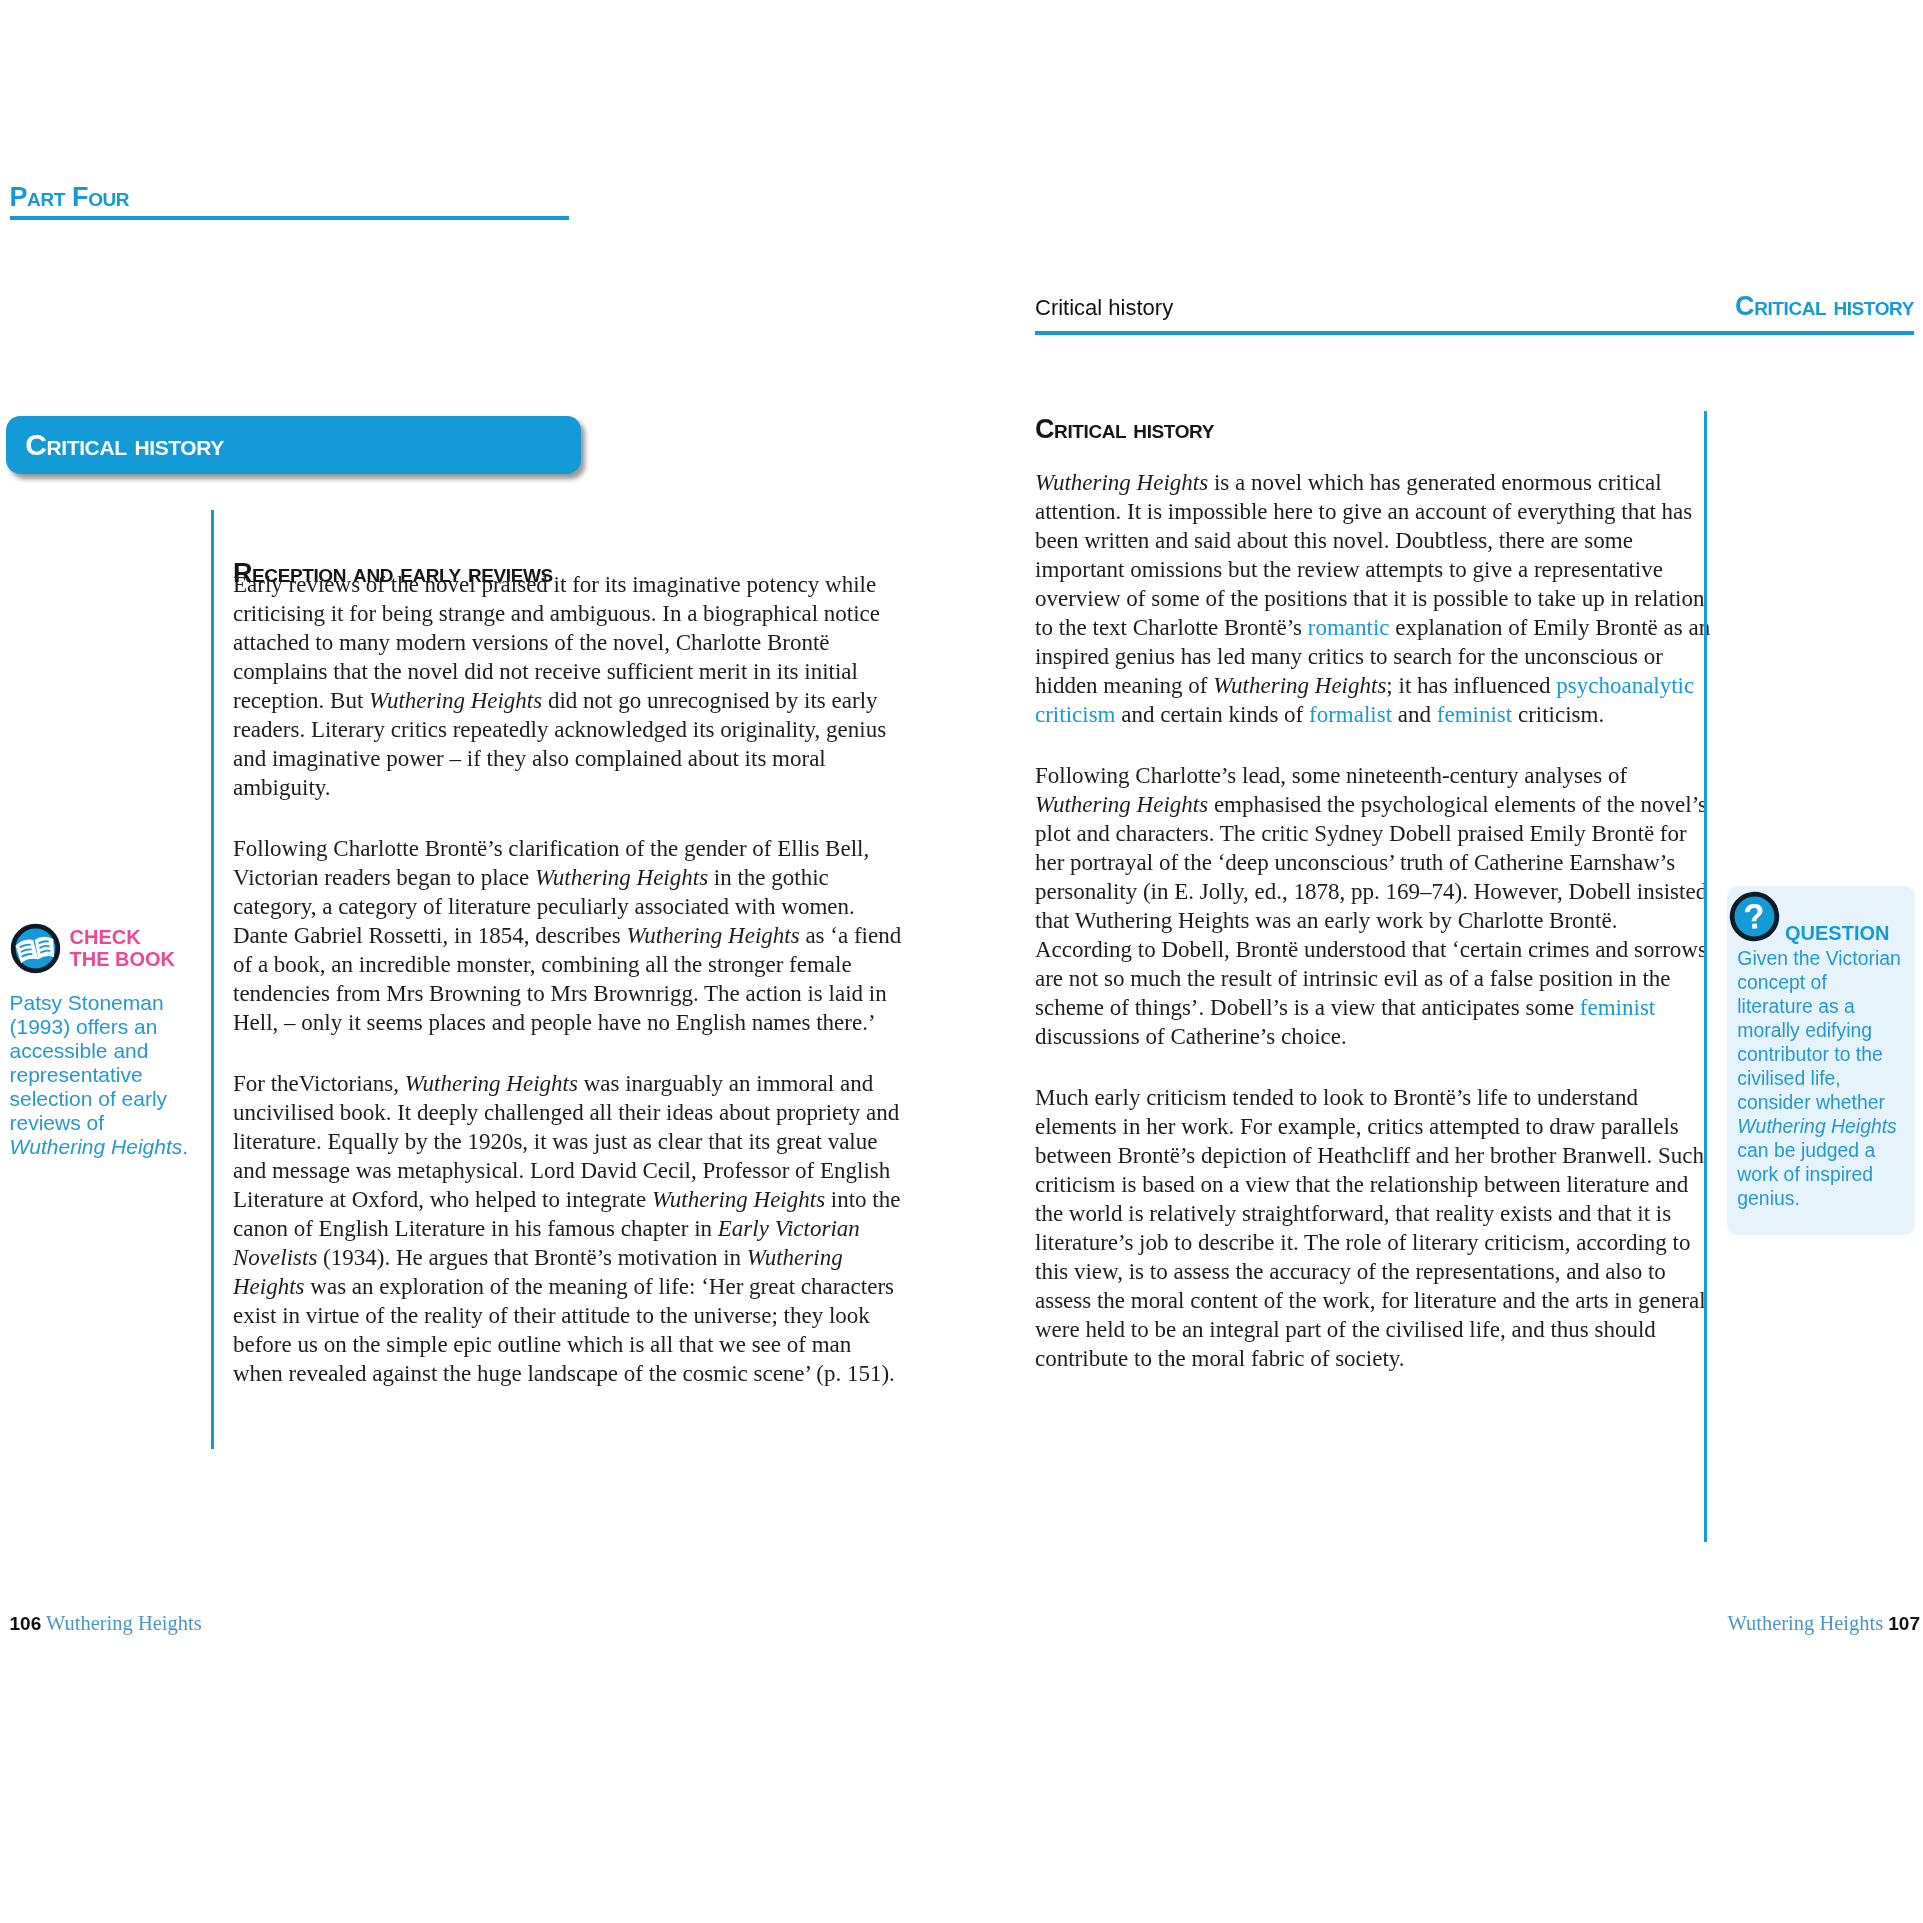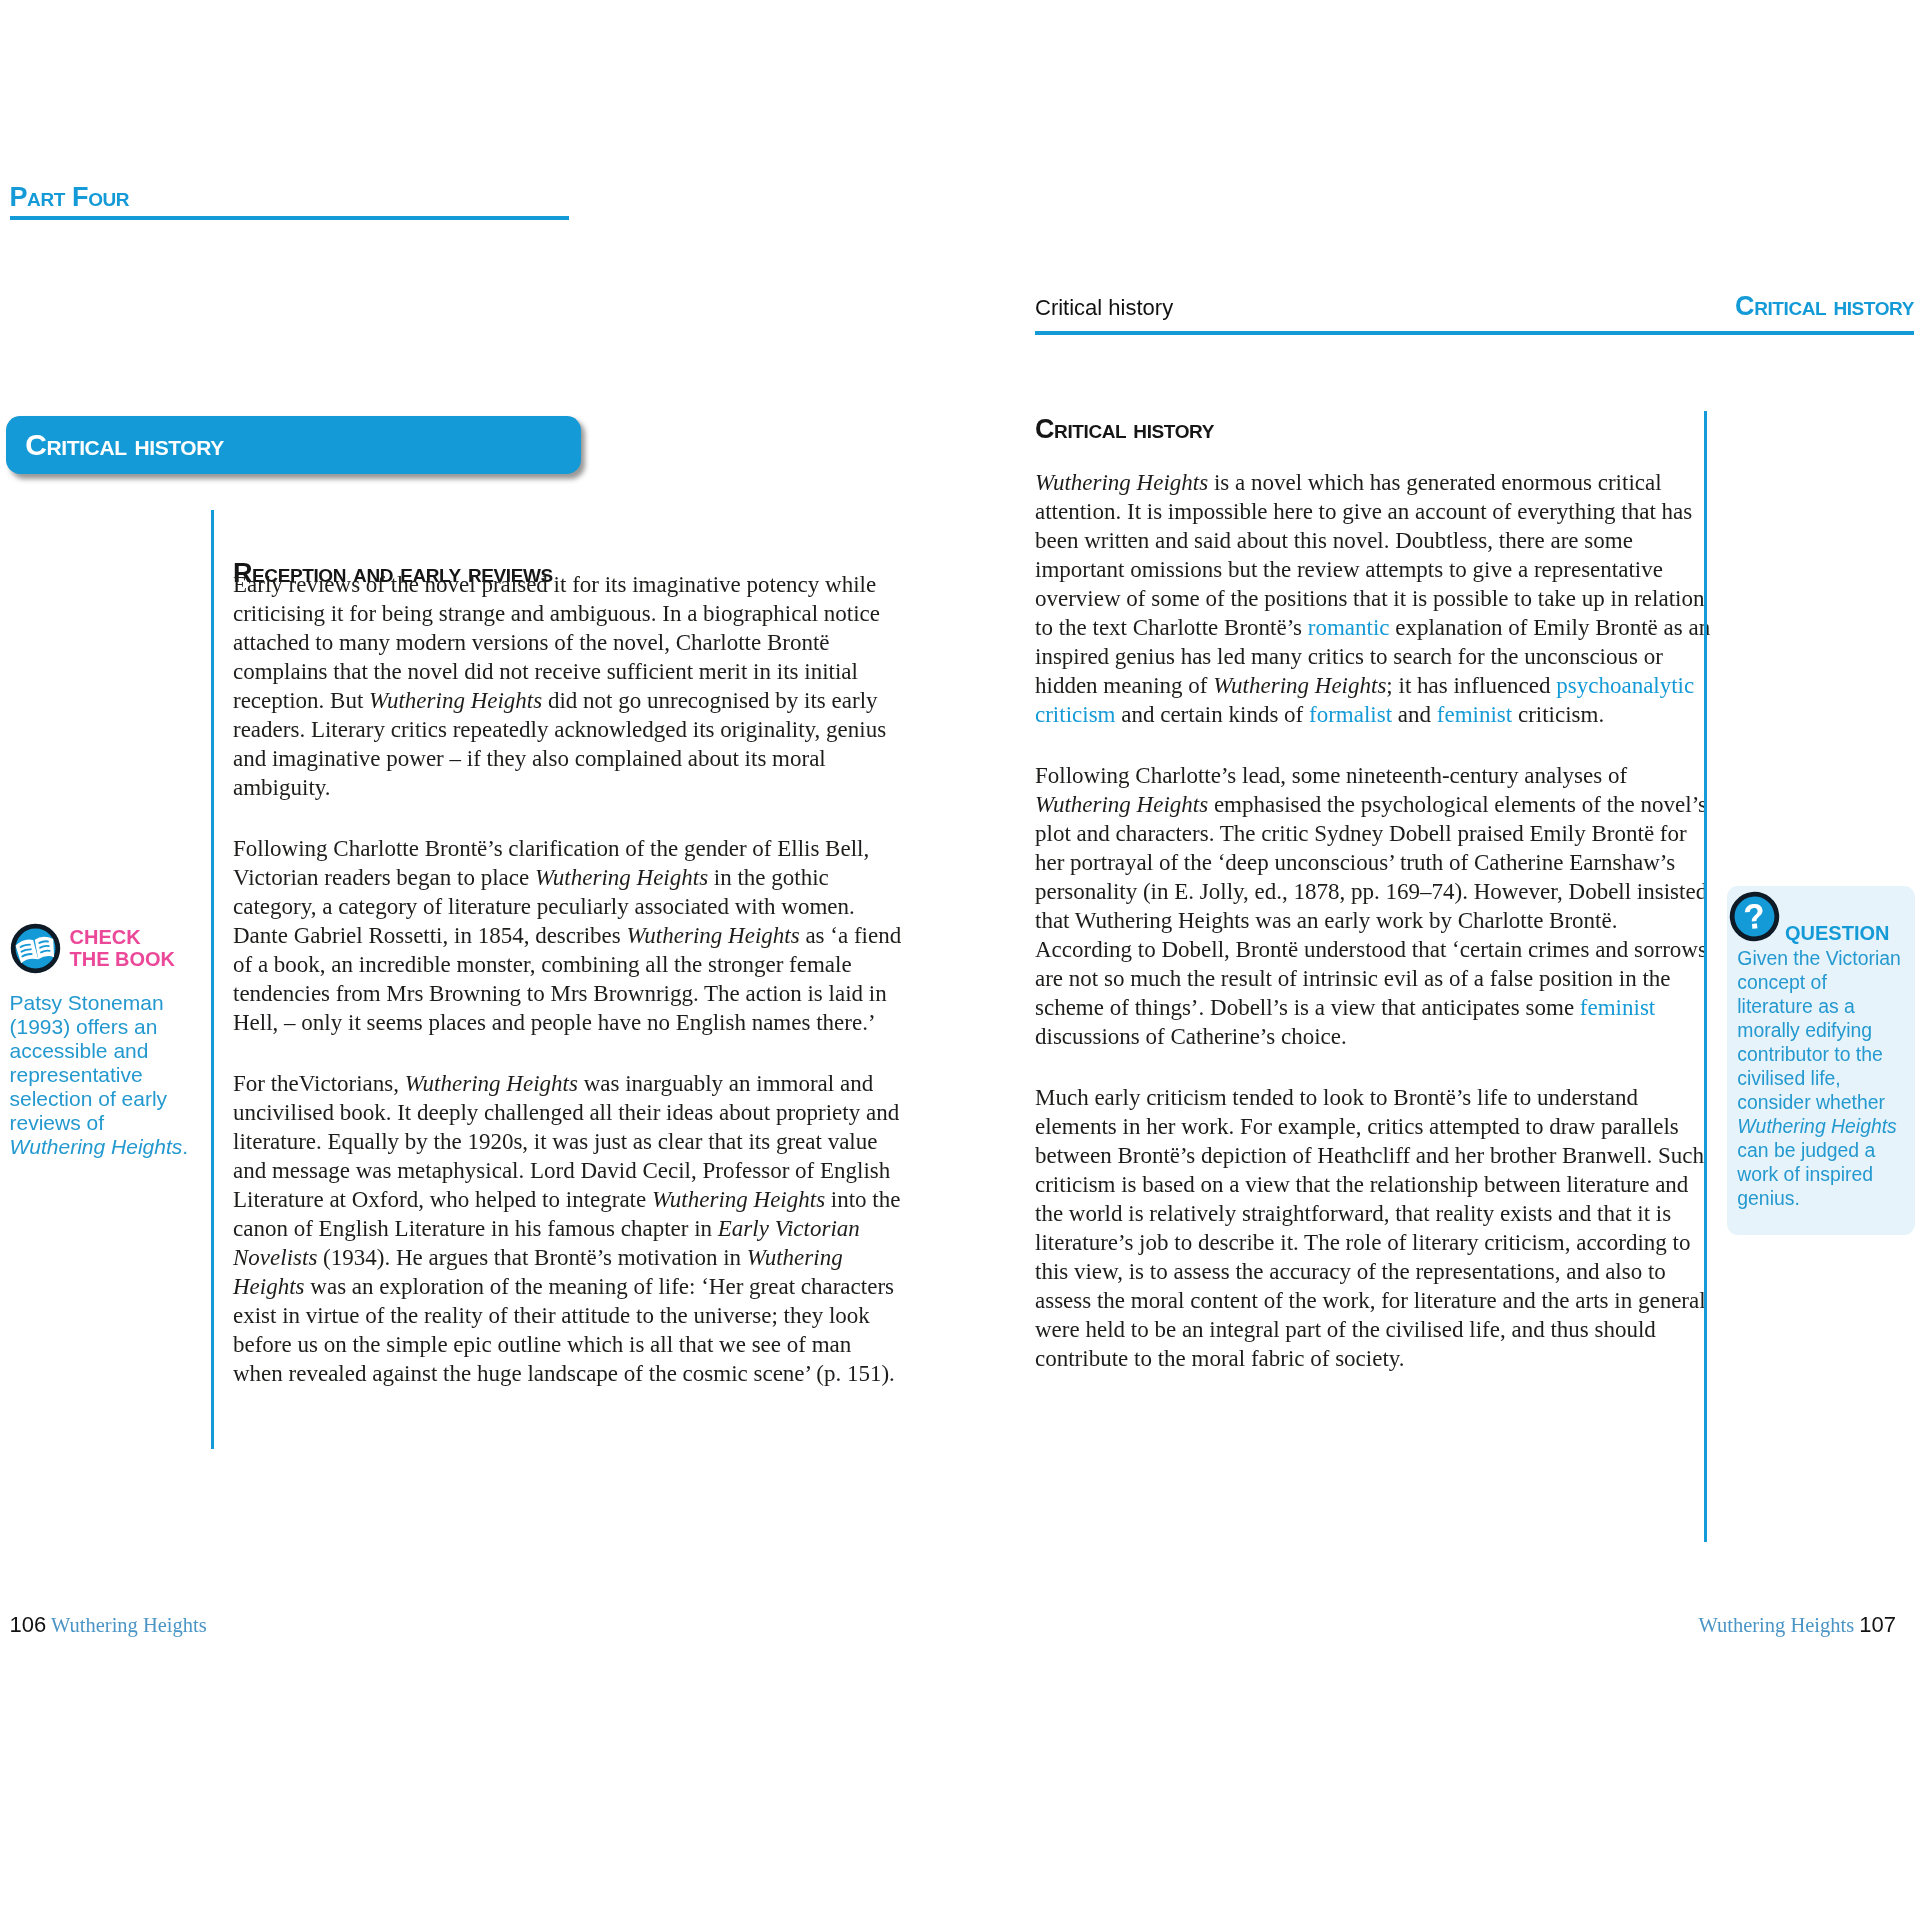"106" .pagenum { font-size: 22px -> 19px; font-weight: normal -> bold }
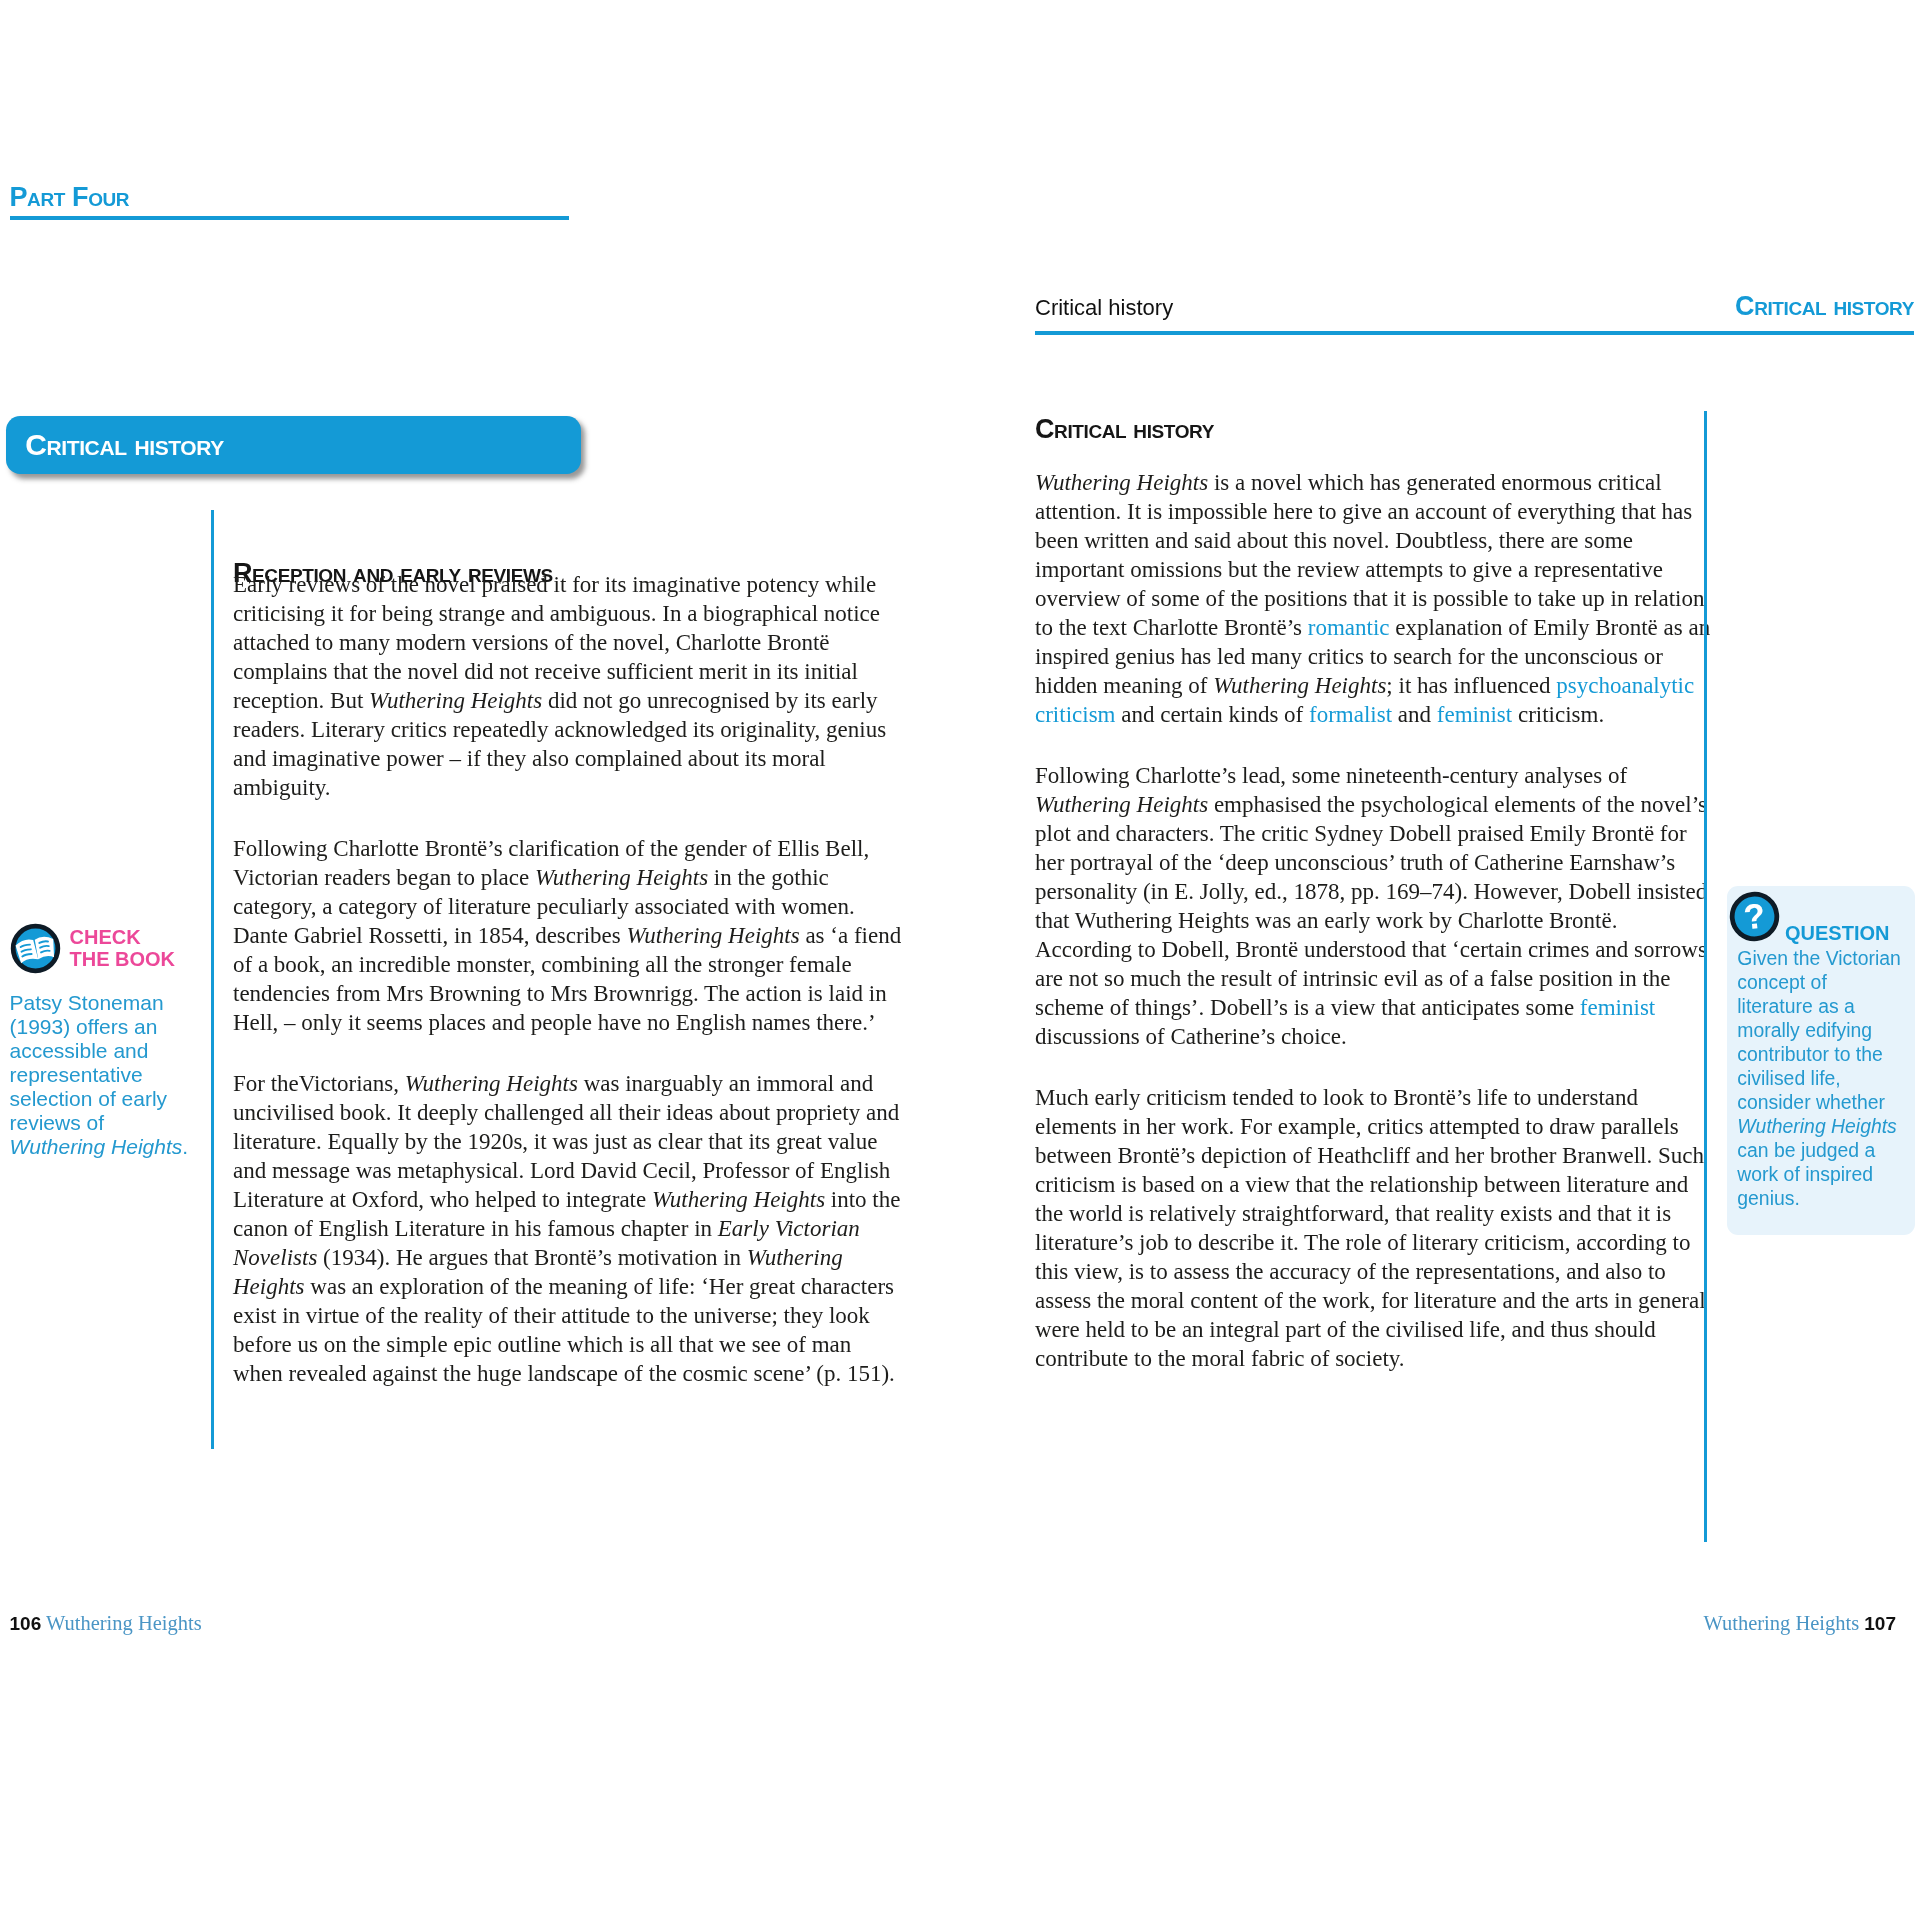"Wuthering Heights 107" #footer-right { right: 28px -> 4px }
